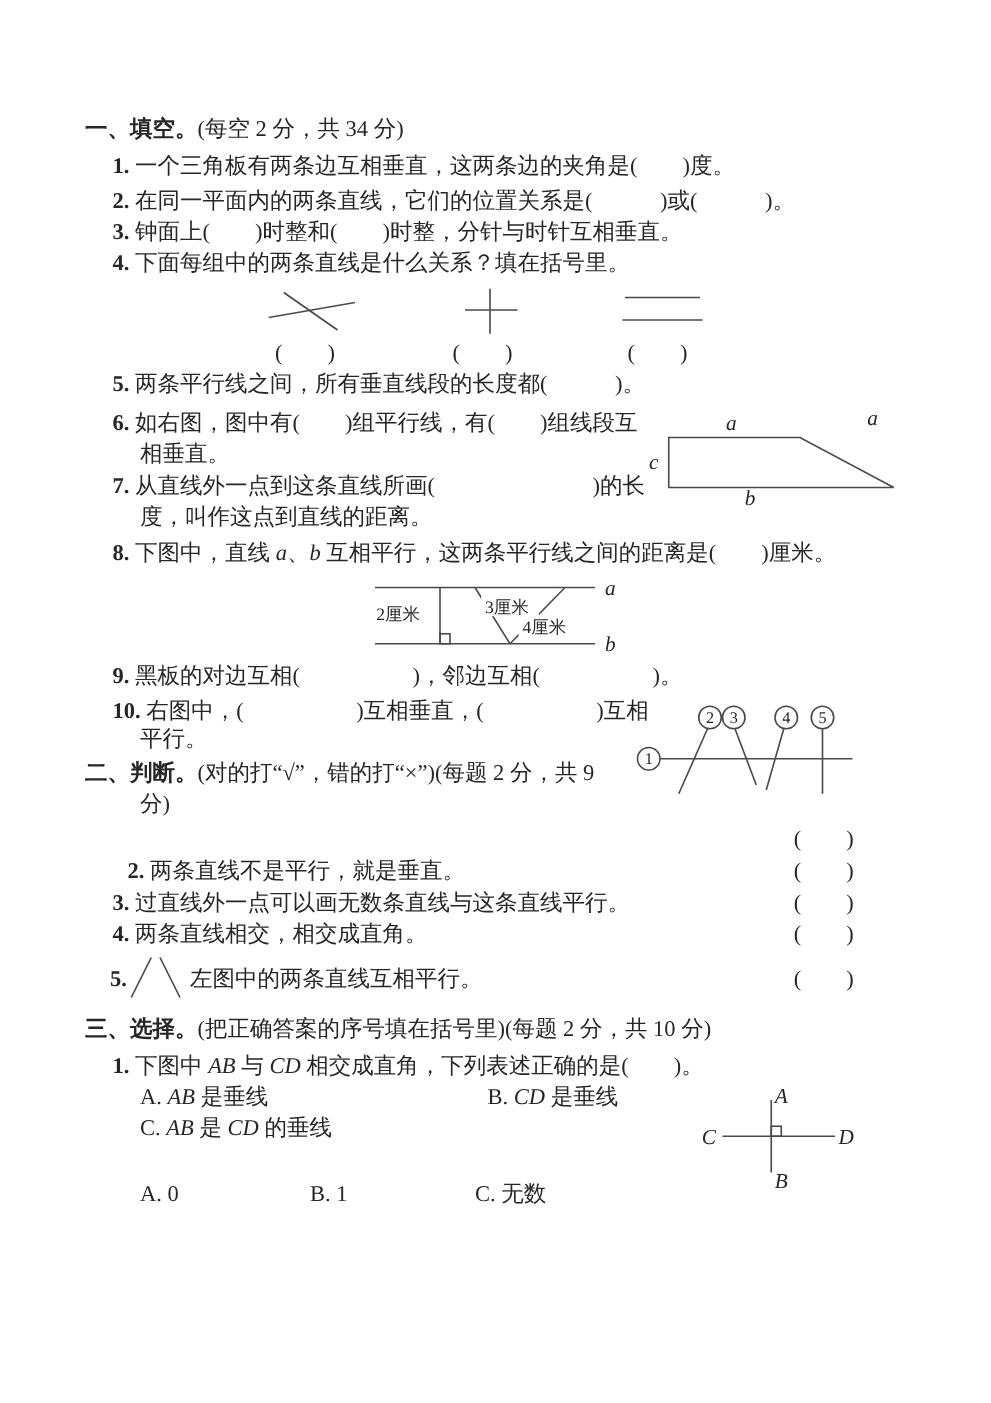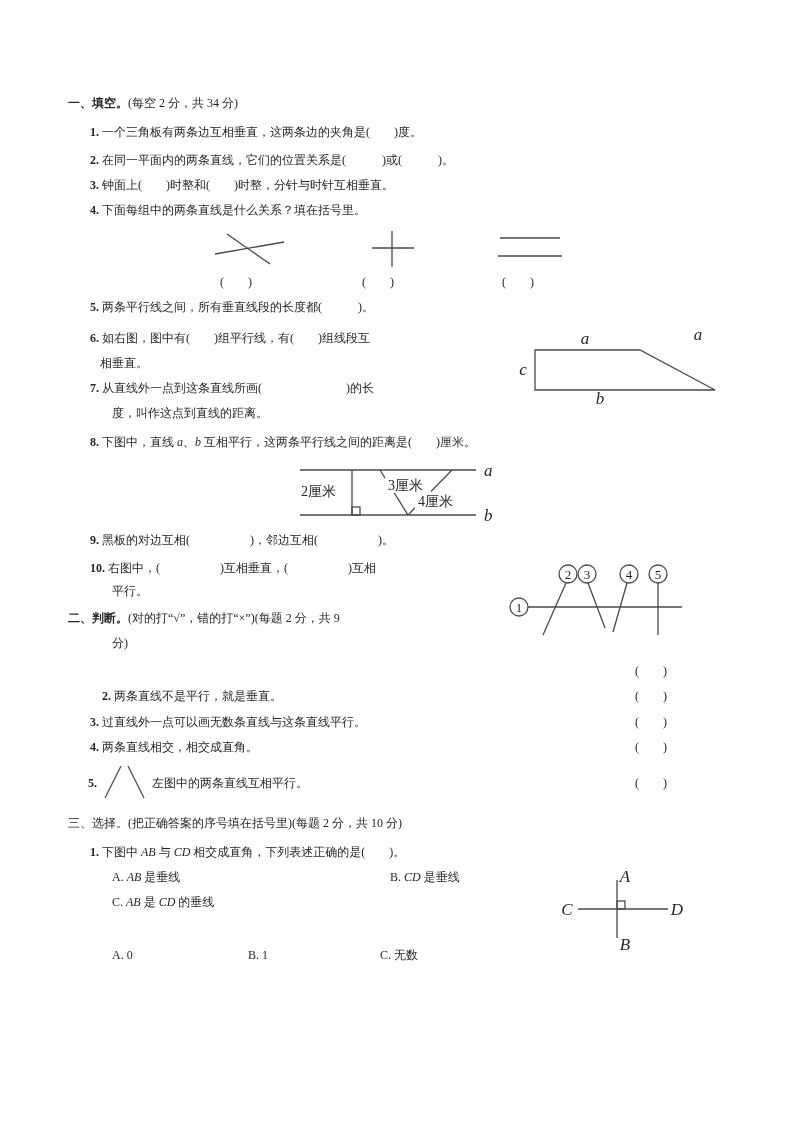"一、填空。(每空 2 分，共 34 分)" .ln { font-size: 12px -> 18px }
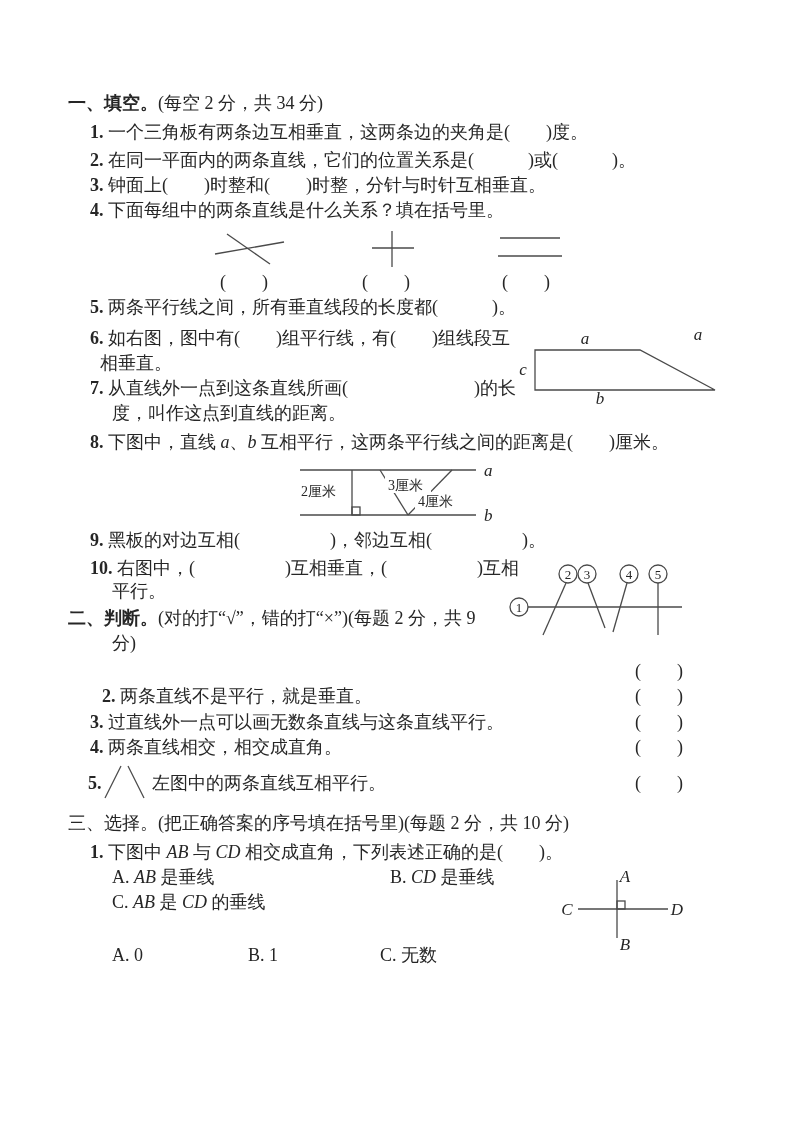"相垂直。" div.ln { left: 100px -> 112px }
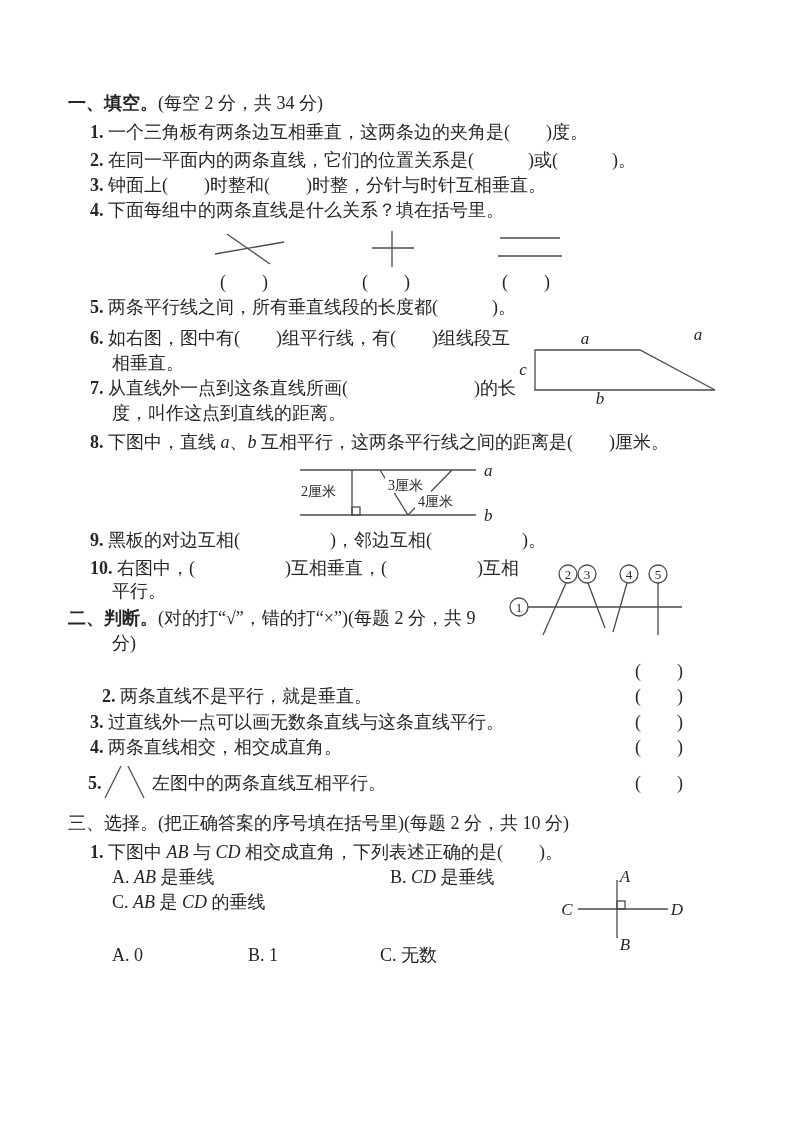"三、选择。" span { font-weight: normal -> bold }
